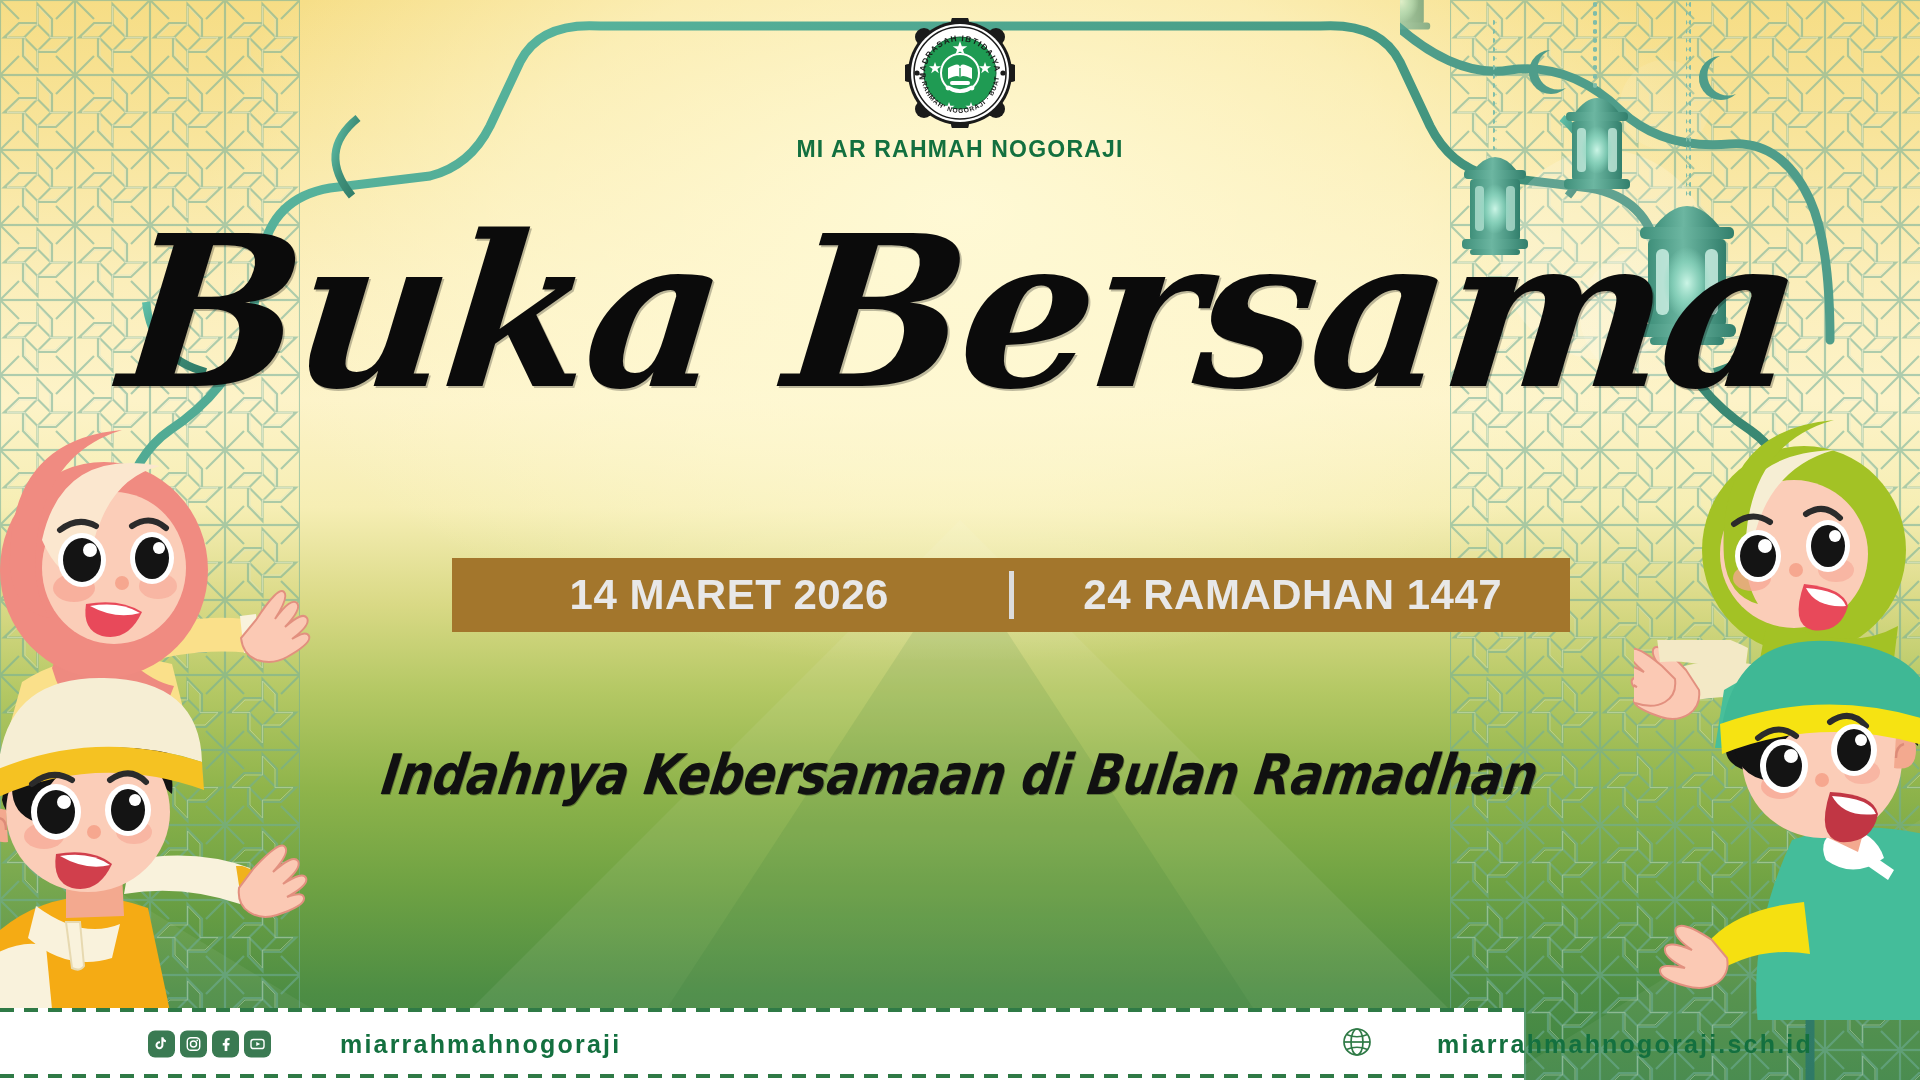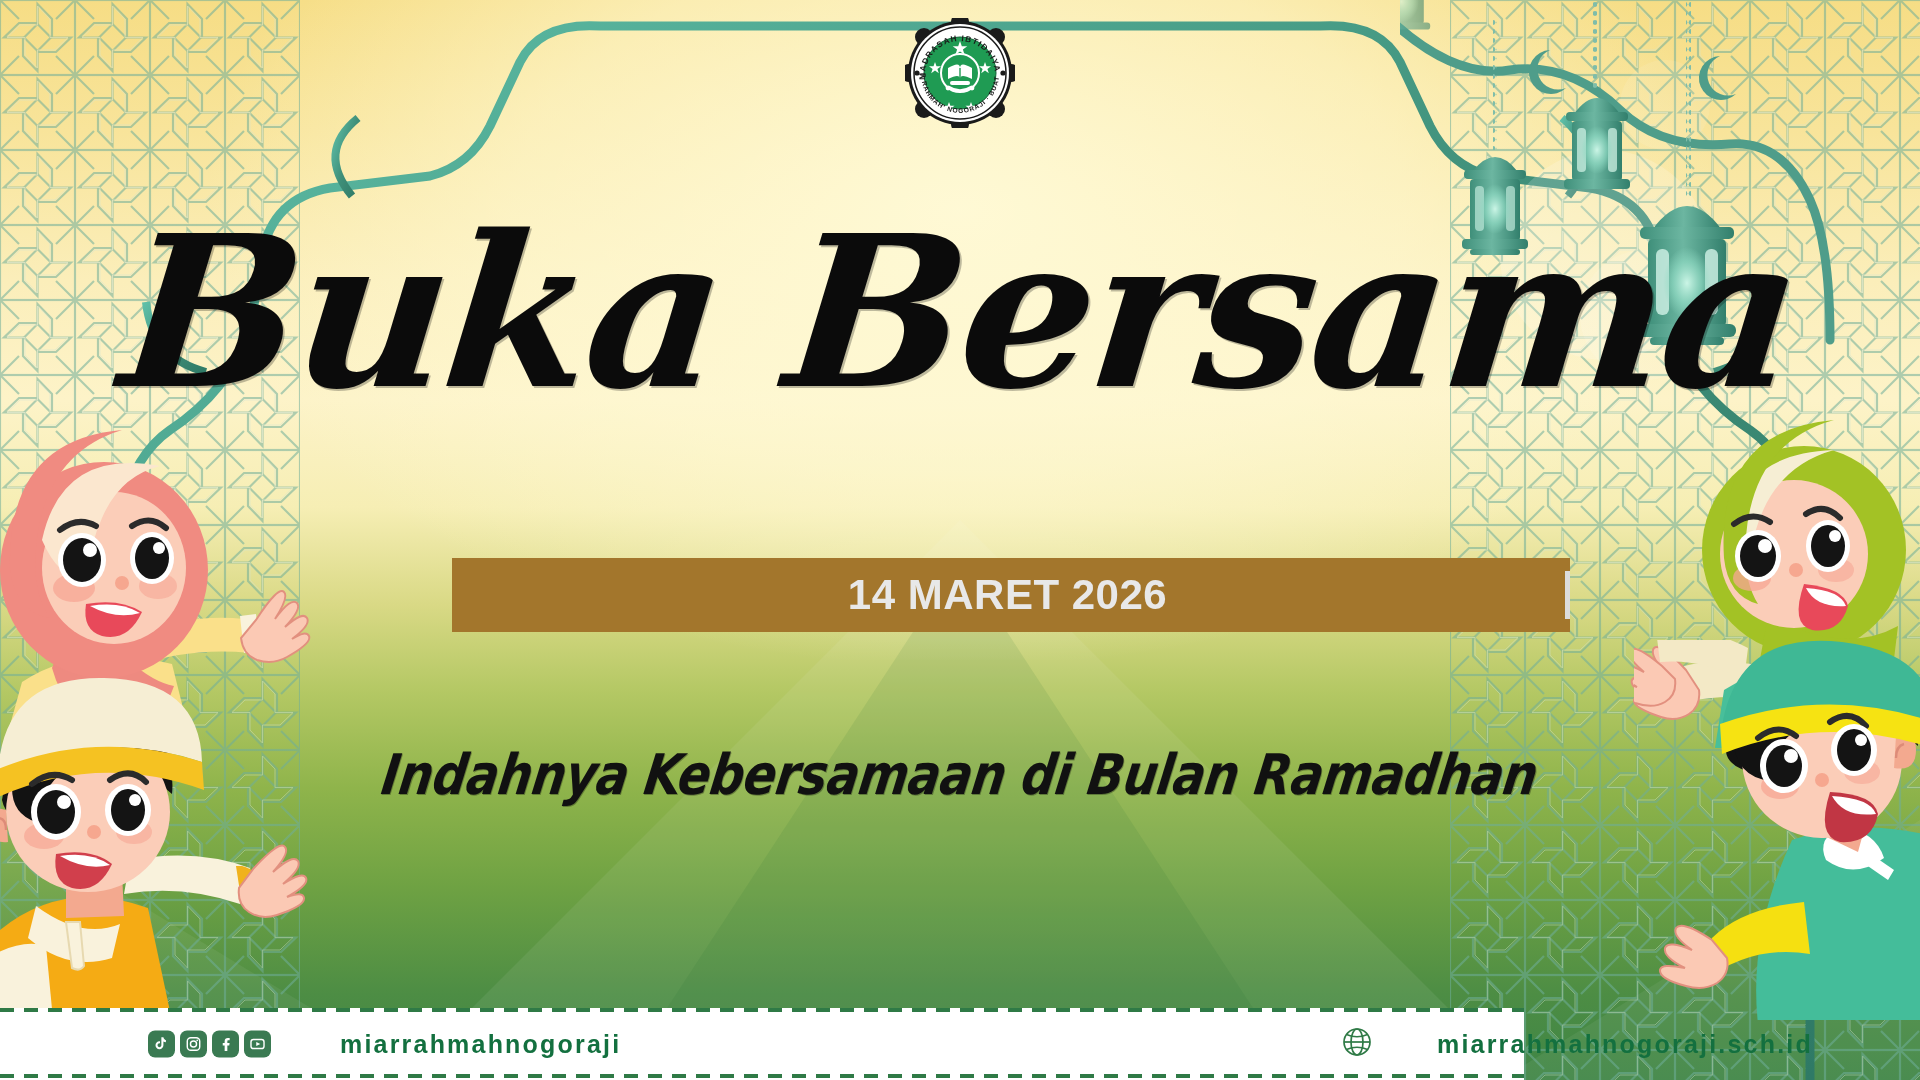"MI AR RAHMAH NOGORAJI" div.school-name { html: none -> <div>MI AR RAHMAH NOGORAJI</div> }
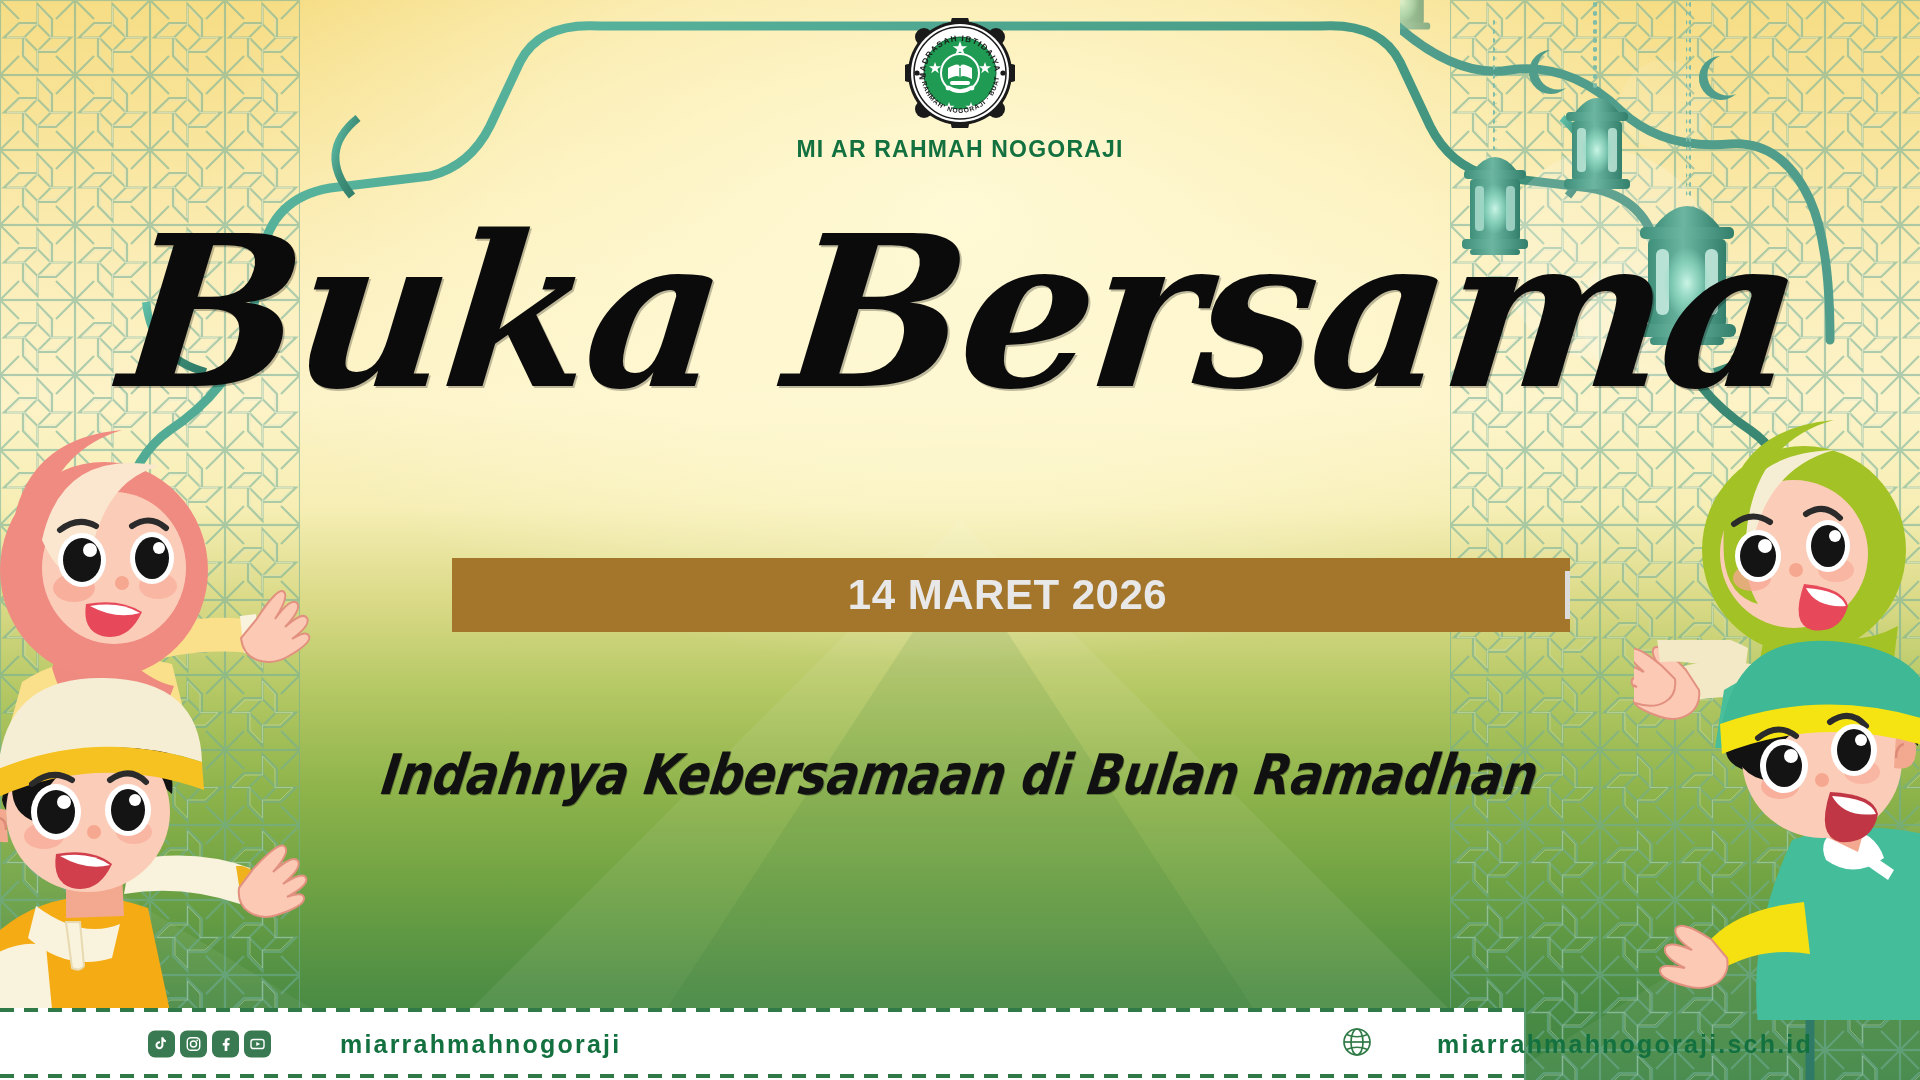"24 RAMADHAN 1447" div.seg { html: none -> <div>24 RAMADHAN 1447</div> }
